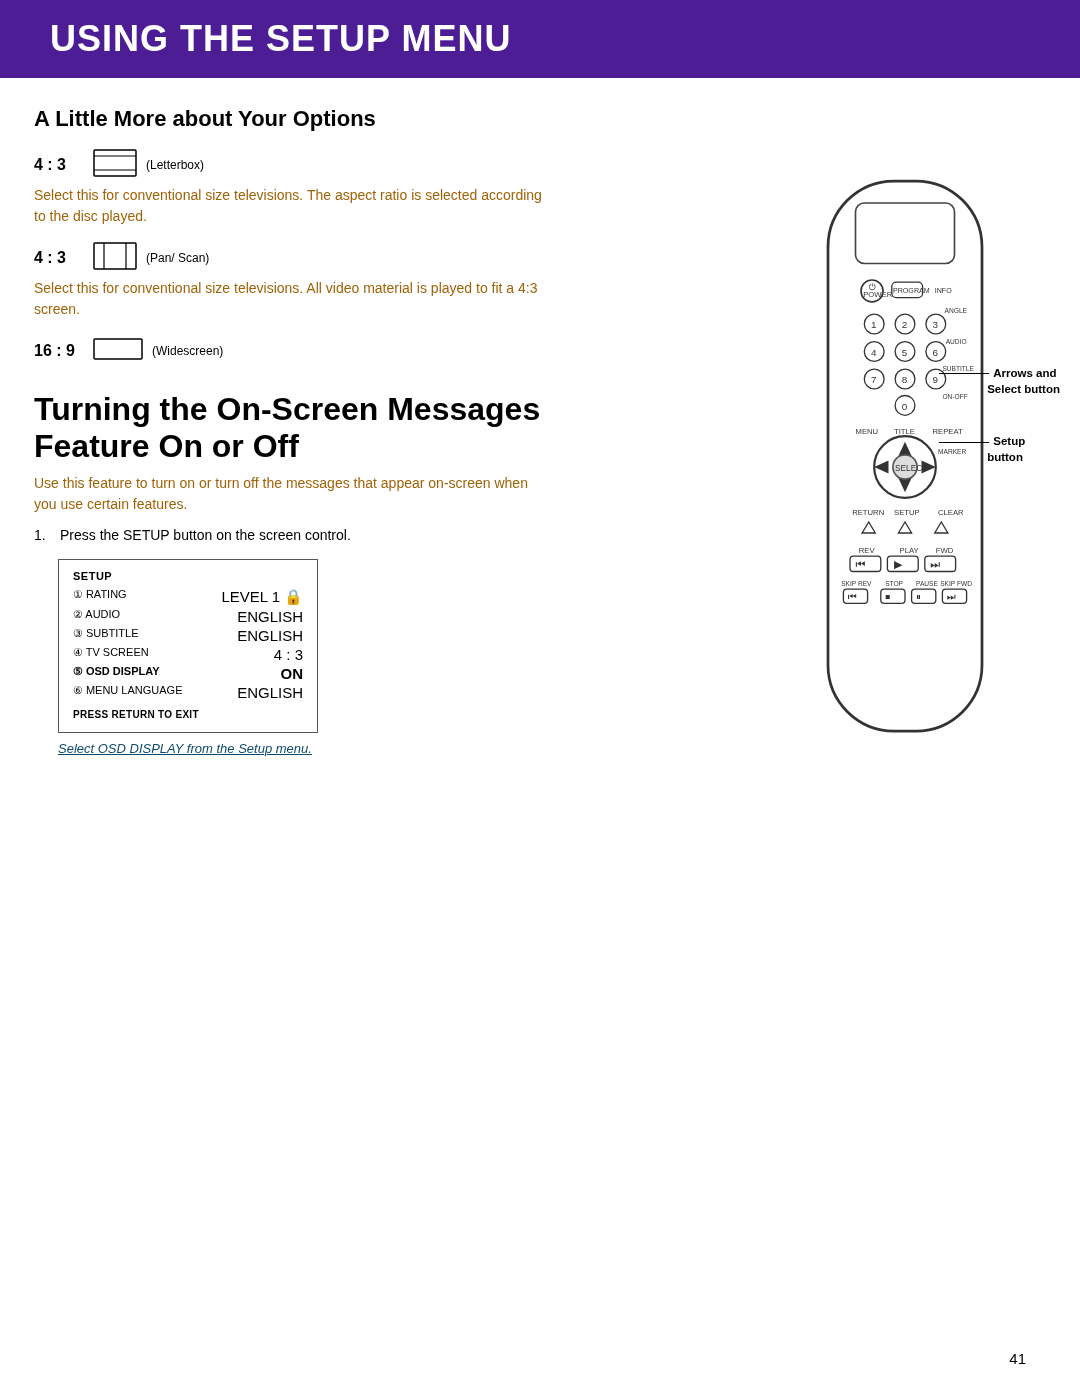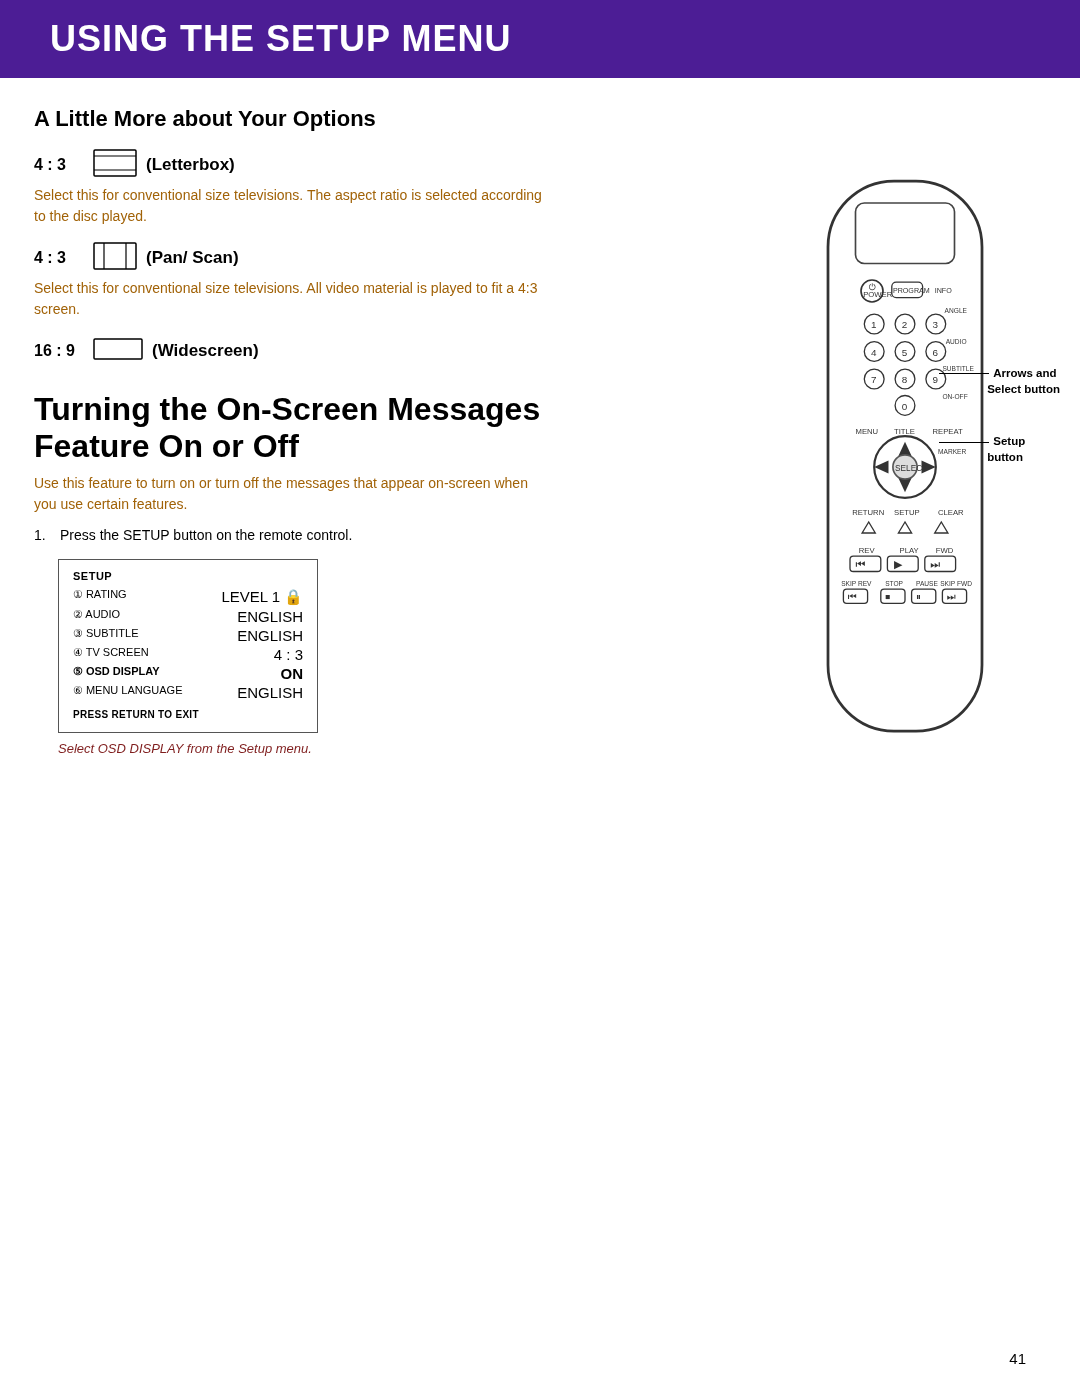"(Letterbox)" .option-label { font-size: 17px -> 12px; font-weight: bold -> normal }
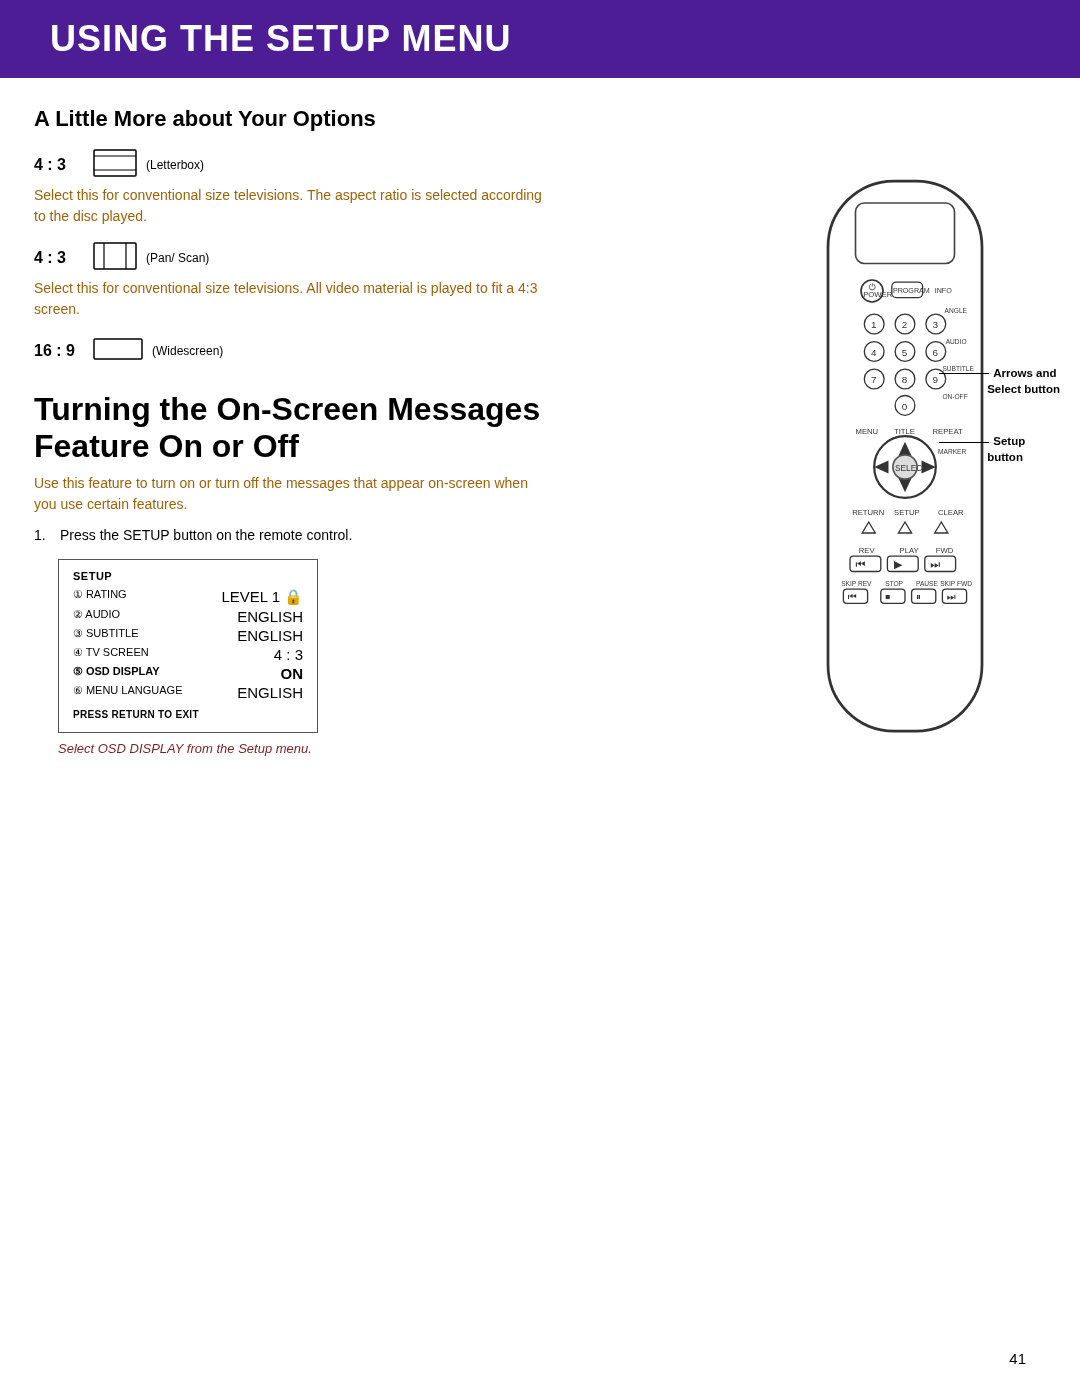"Press the SETUP button on" span { text: remote -> screen }
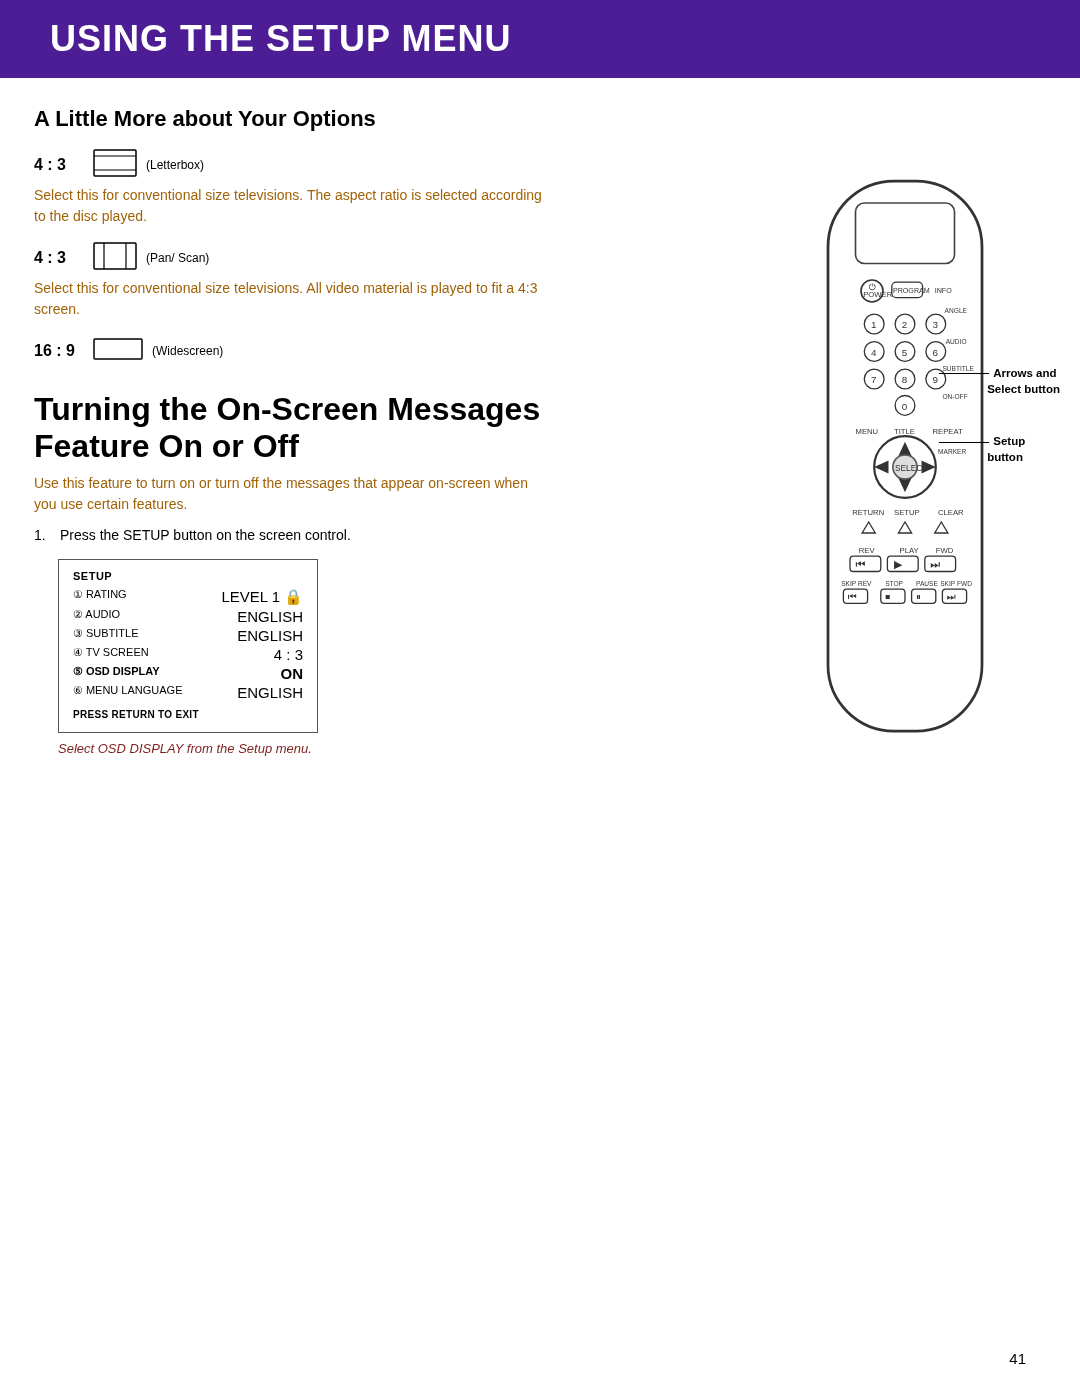"Select OSD DISPLAY from the" .caption-italic { color: #7f1d1d -> #0c4a6e; text-decoration: none -> underline }
